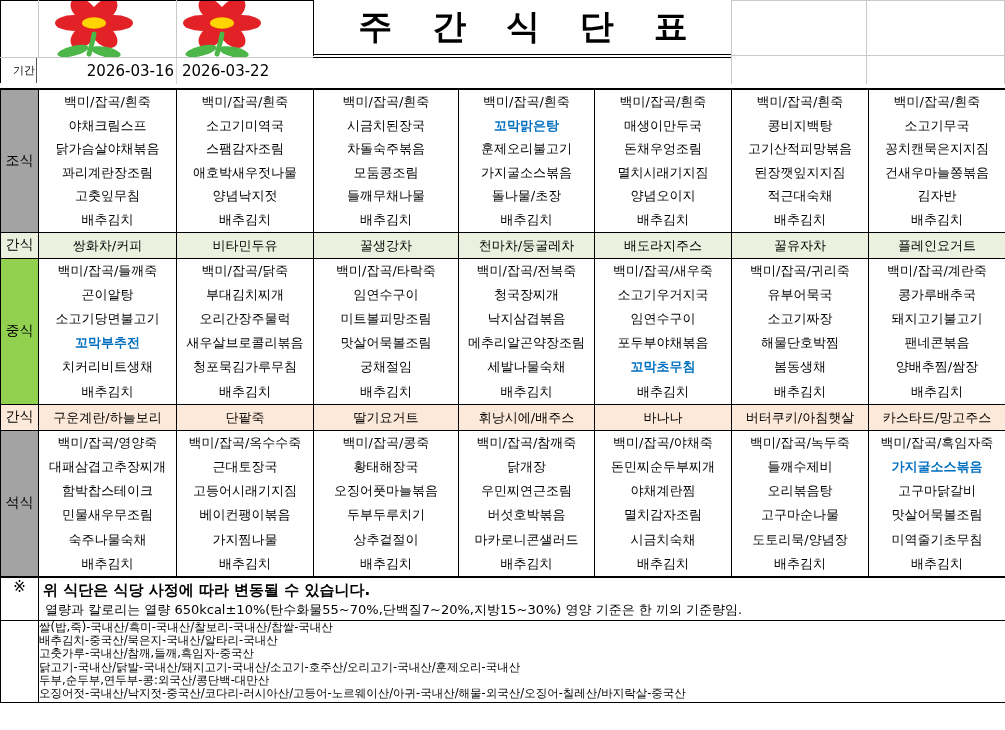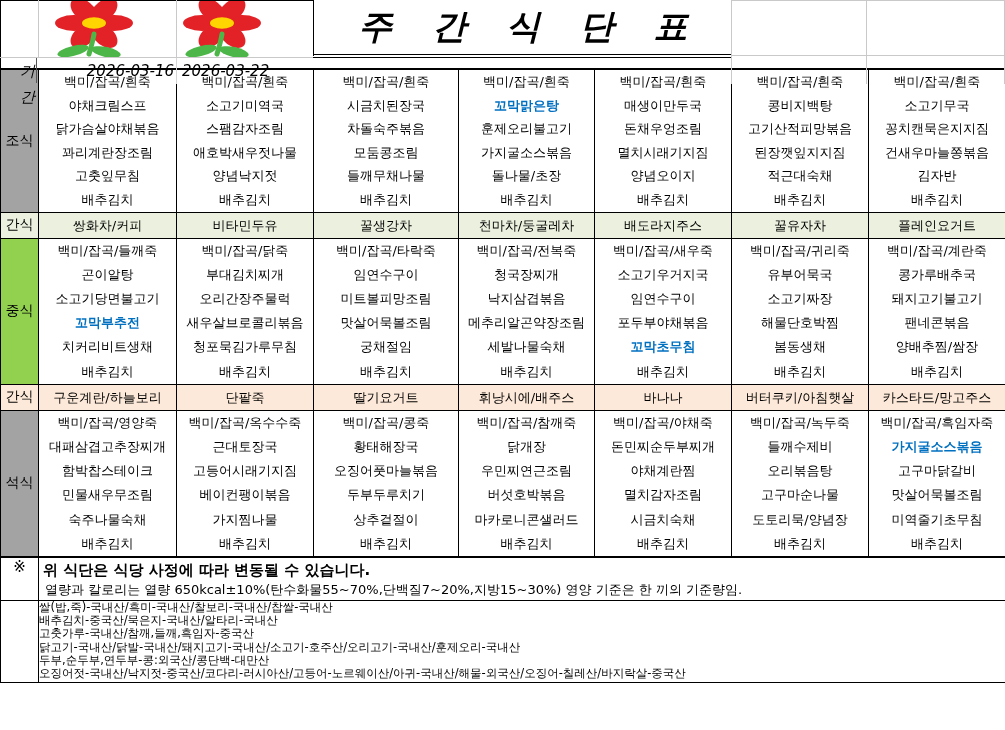"주 간 식 단 표" .top-area { font-style: italic -> none; height: 68px -> 88px }
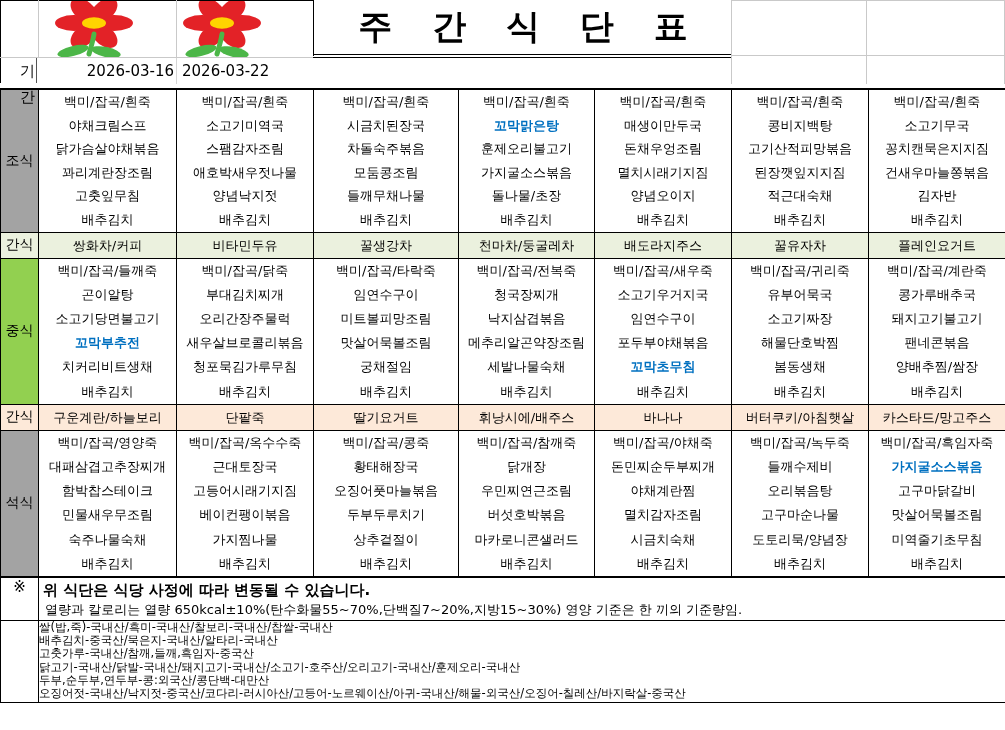"기간" .p-label { font-size: 15px -> 11px; padding-left: 19px -> 12px }
